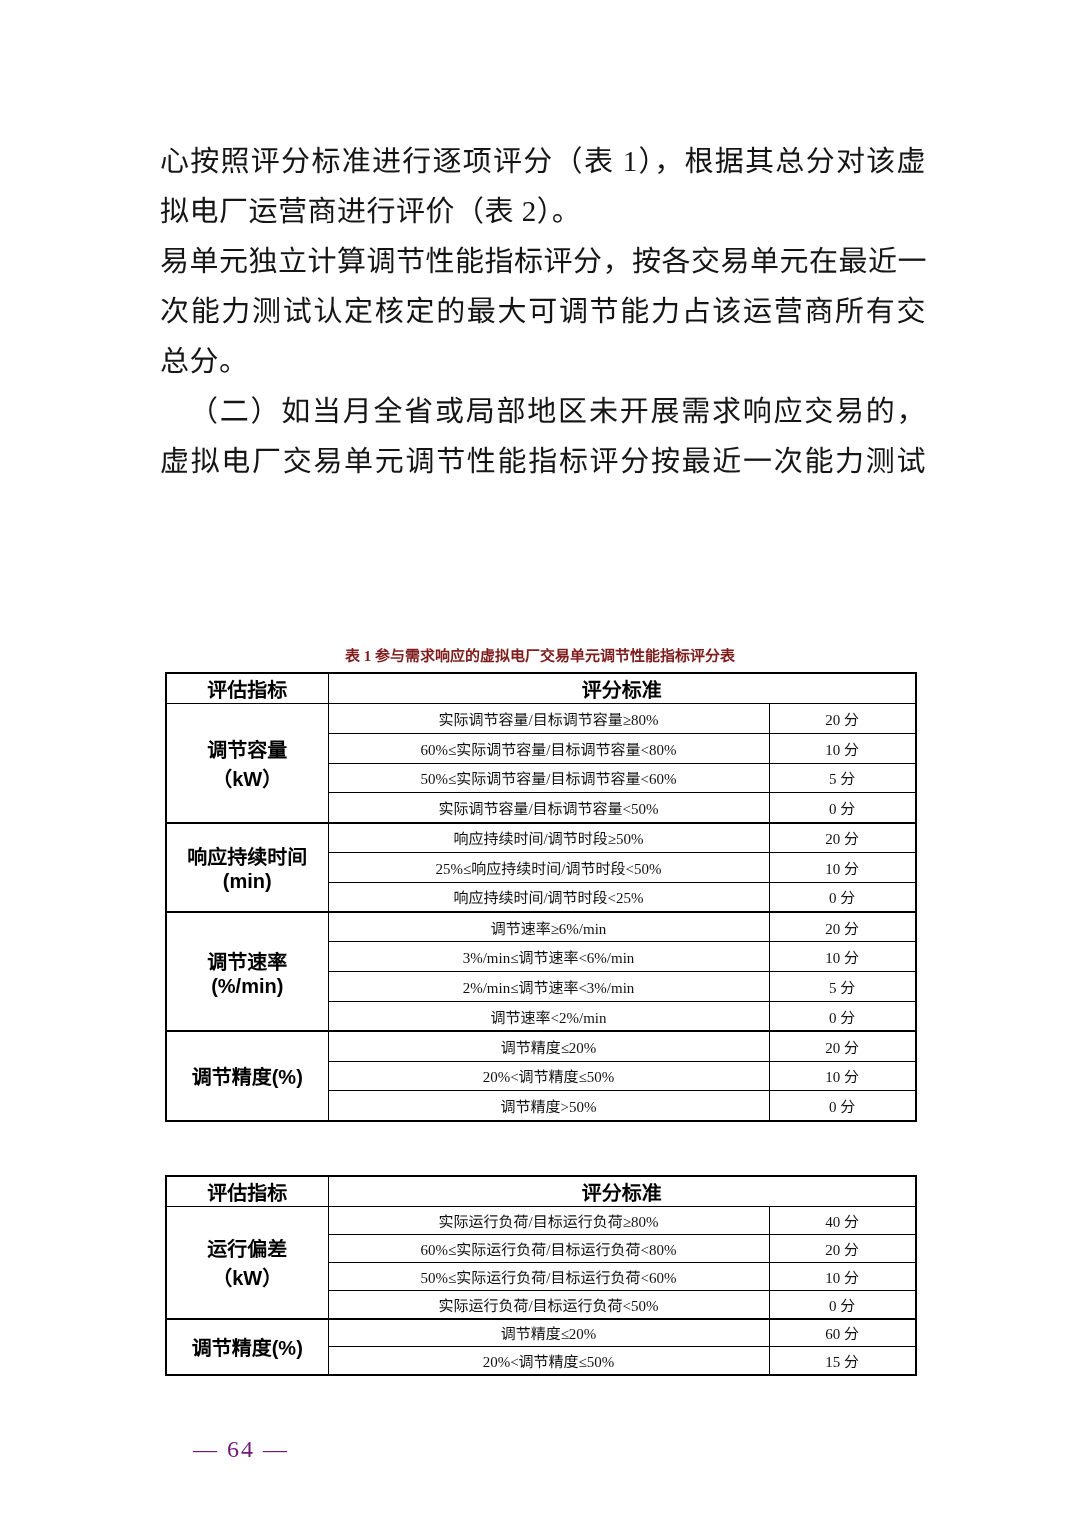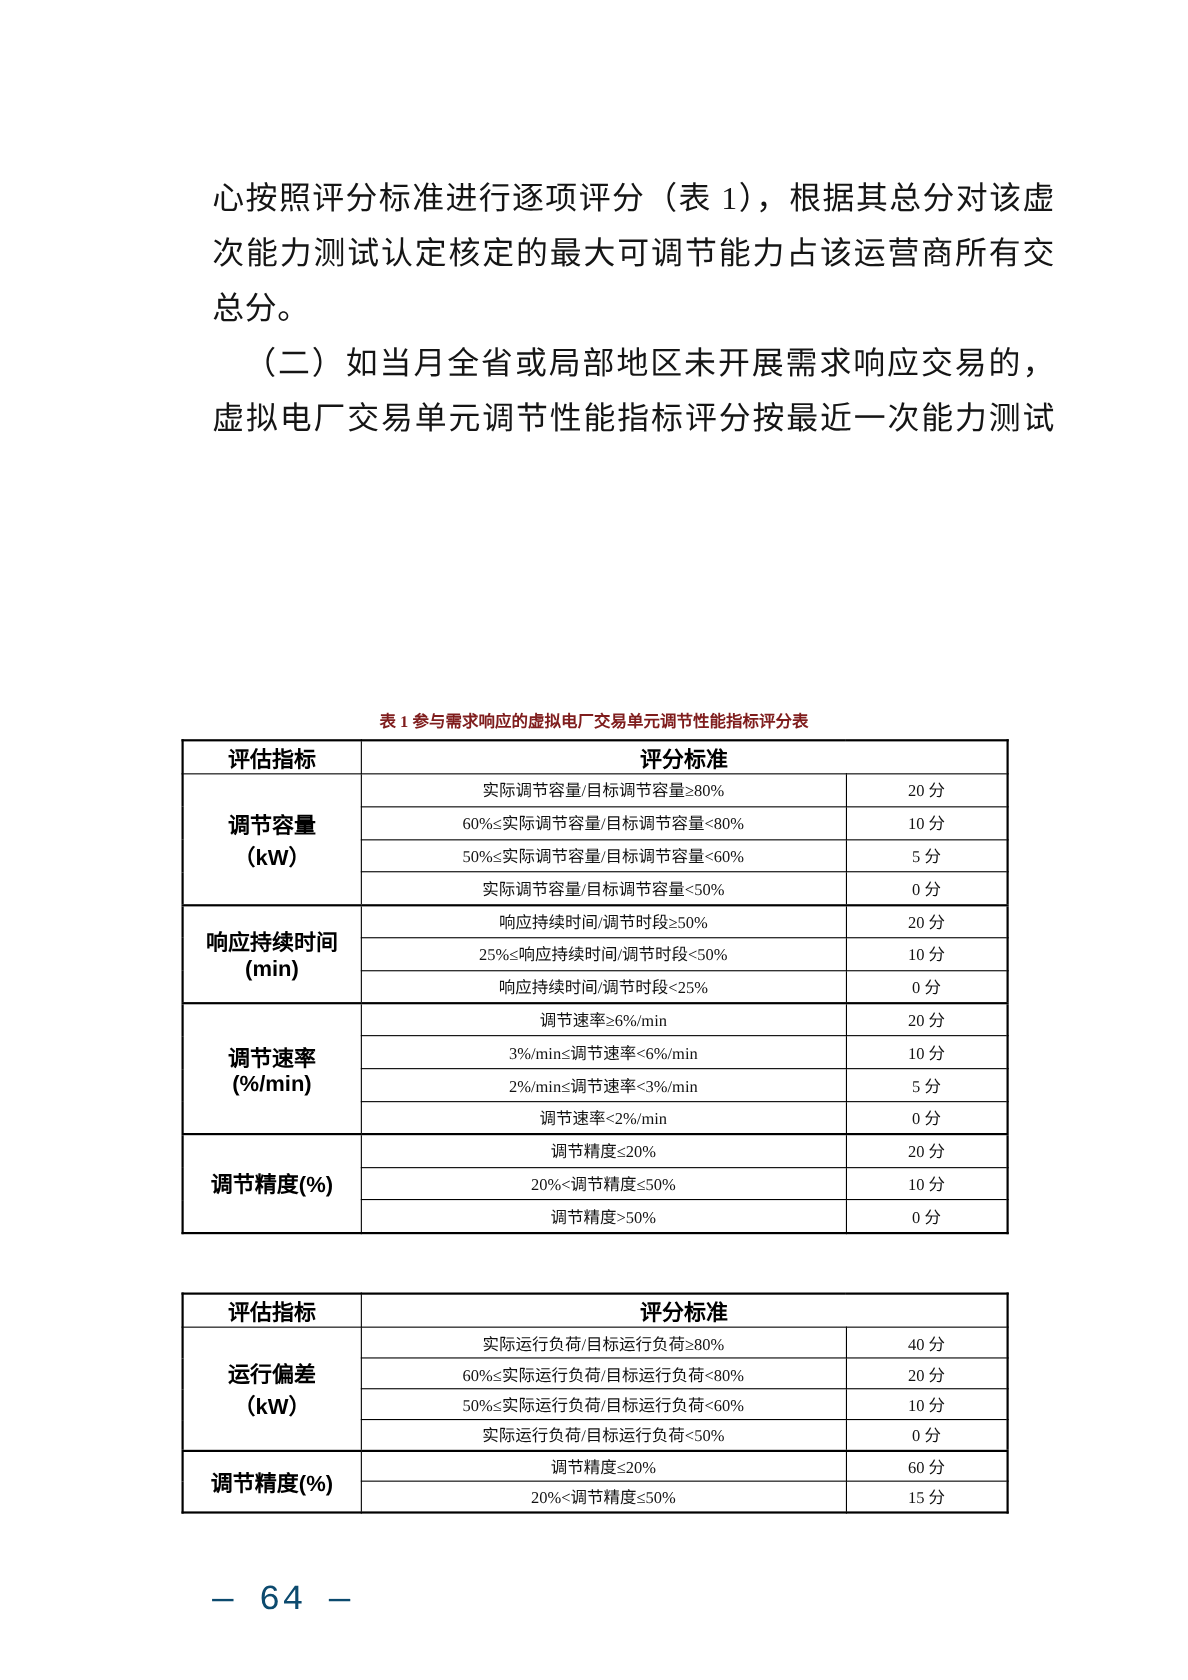"心按照评分标准进行逐项评分（表 1），根据其总分对该虚" .body-text { margin-left: 33px -> none; top: 156px -> 136px }
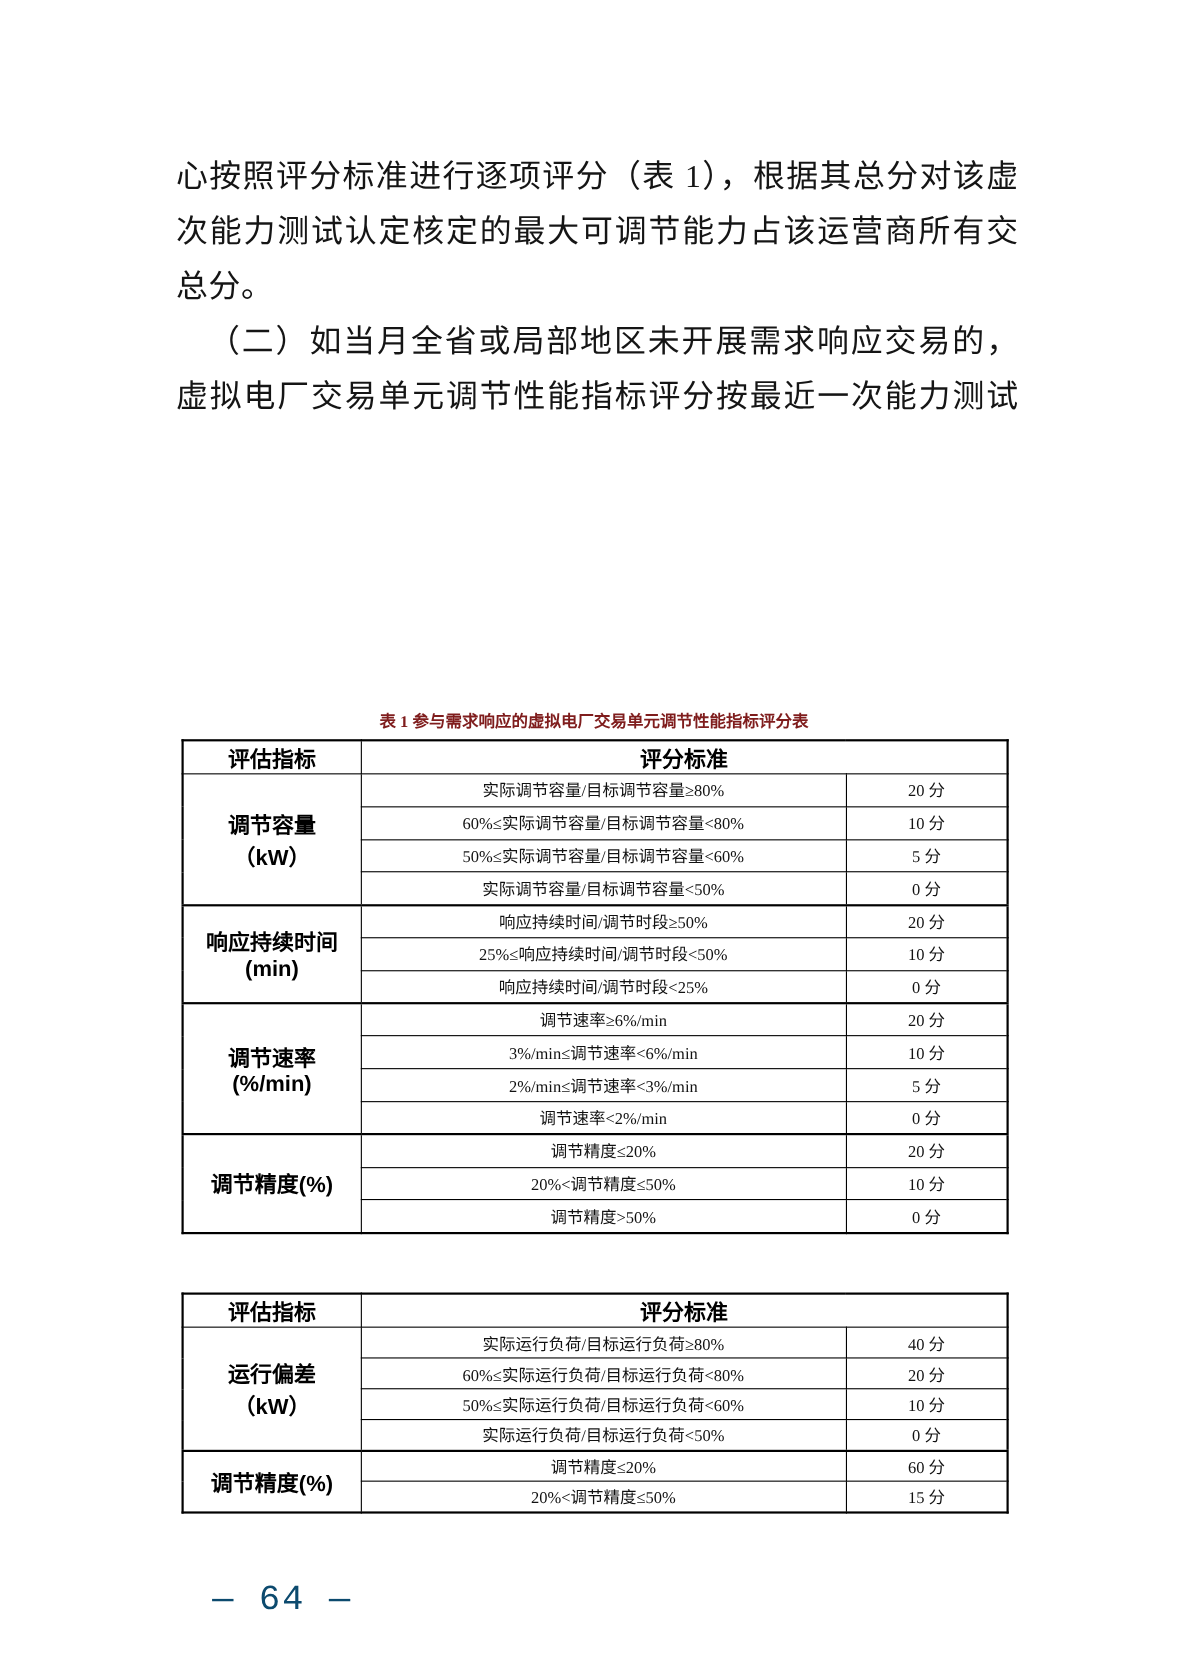"拟电厂运营商进行评价（表 2）。" div.line { html: none -> <div>拟电厂运营商进行评价（表 2）。</div> }
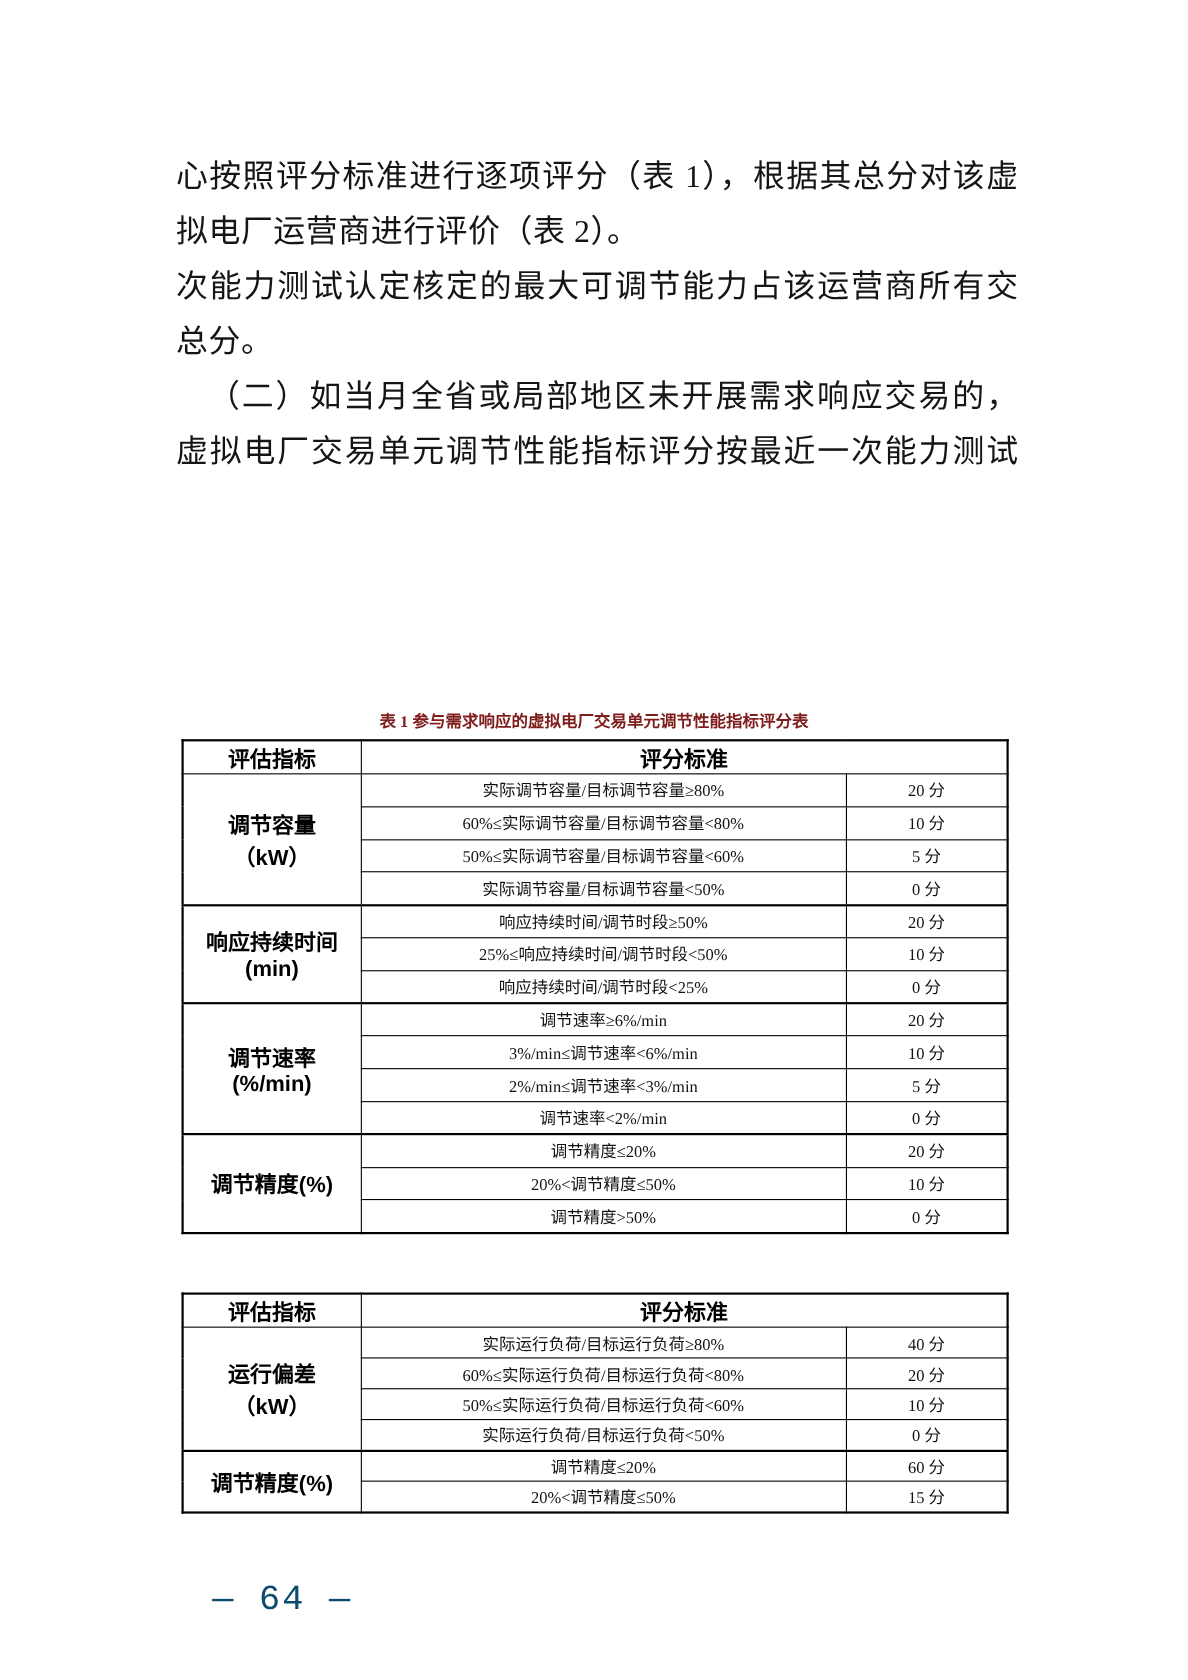"易单元独立计算调节性能指标评分，按各交易单元在最近一" div.line { html: none -> <div>易单元独立计算调节性能指标评分，按各交易单元在最近一</div> }
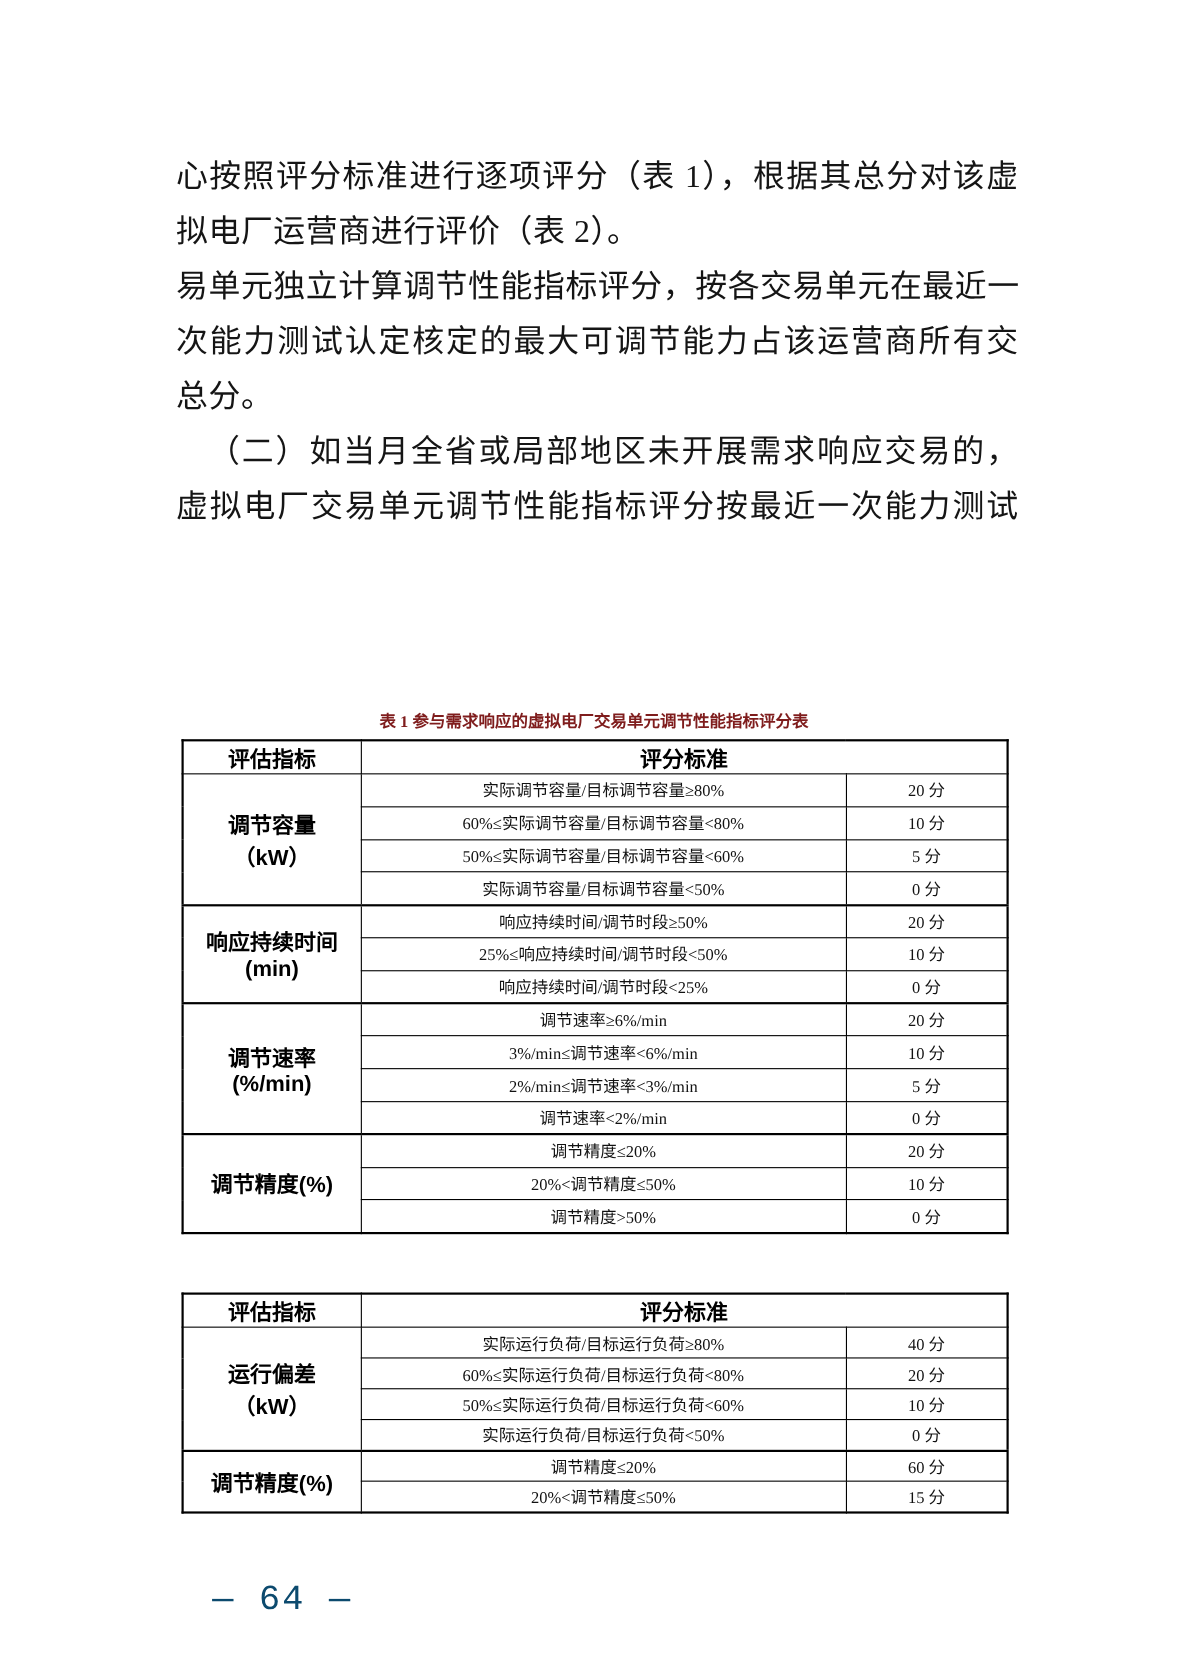"— 64 —" .page-num { color: #0c4a6e -> #701a75; font-family: Liberation Mono, monospace -> Liberation Serif, serif; font-size: 32px -> 24px }
